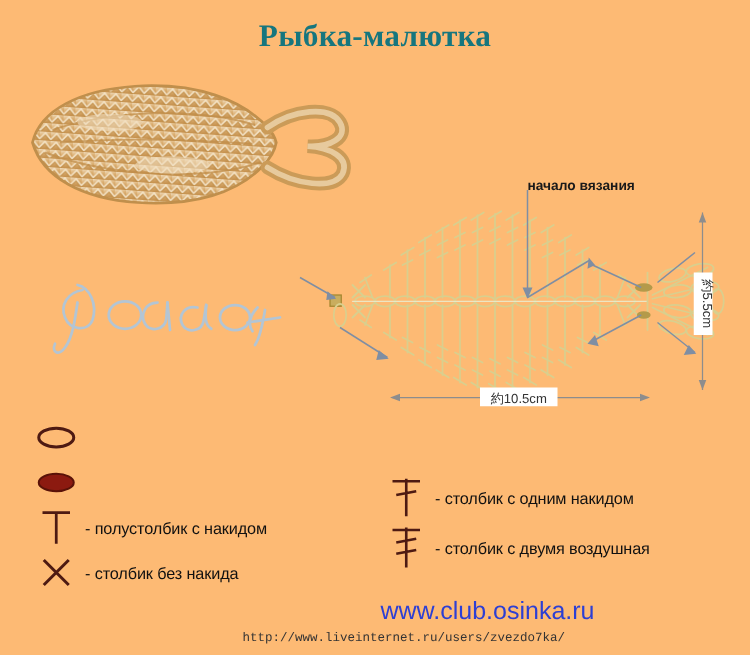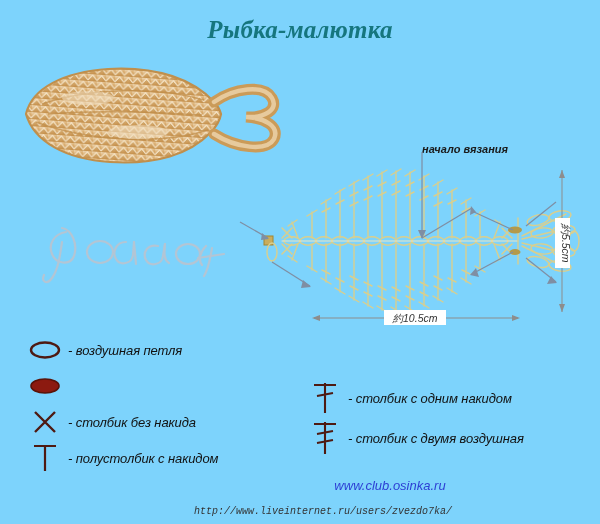"Рыбка-малютка" .page { background: #7dd3fc -> #fdba74; font-style: italic -> none }
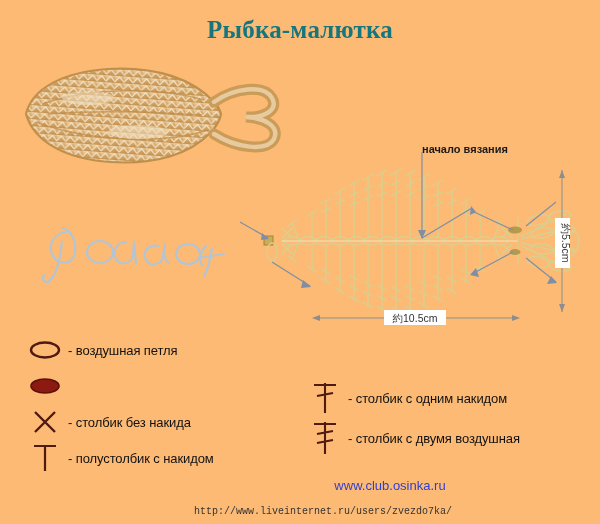"- воздушная петля" span.leg-txt { html: <span>- воздушная петля</span> -> none }
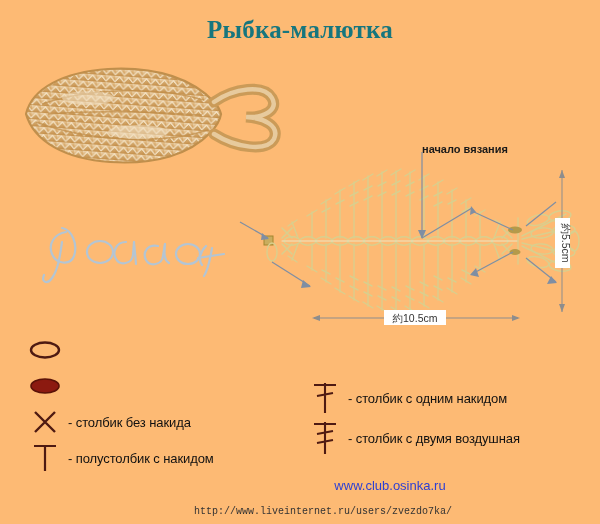"- столбик без накида" div.leg-row { order: before "- полустолбик с накидом" -> after "- полустолбик с накидом" }
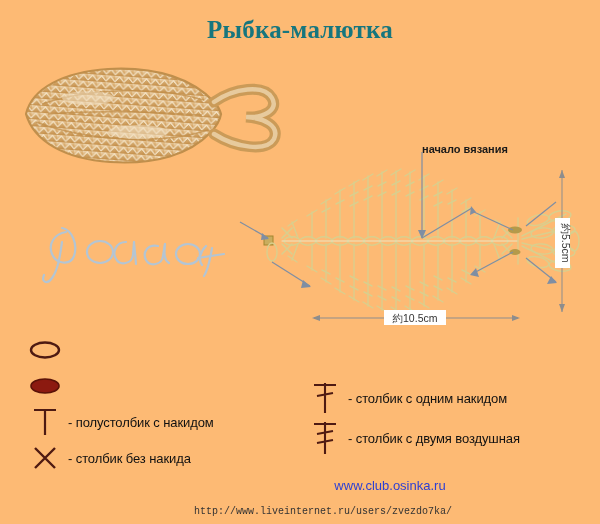"www.club.osinka.ru" .site { font-size: 13px -> 20px }
